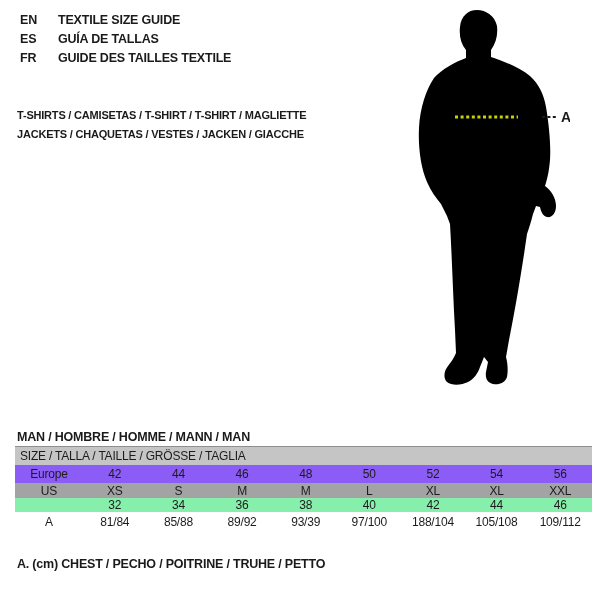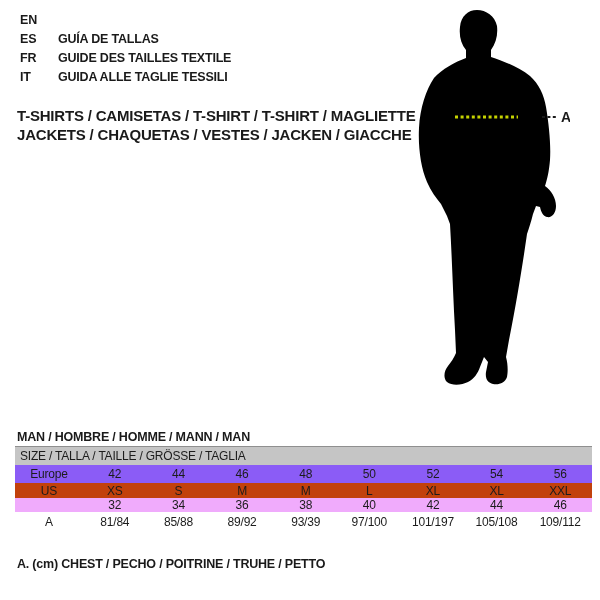"TEXTILE SIZE GUIDE" span.lang-label { html: none -> <span>TEXTILE SIZE GUIDE</span> }
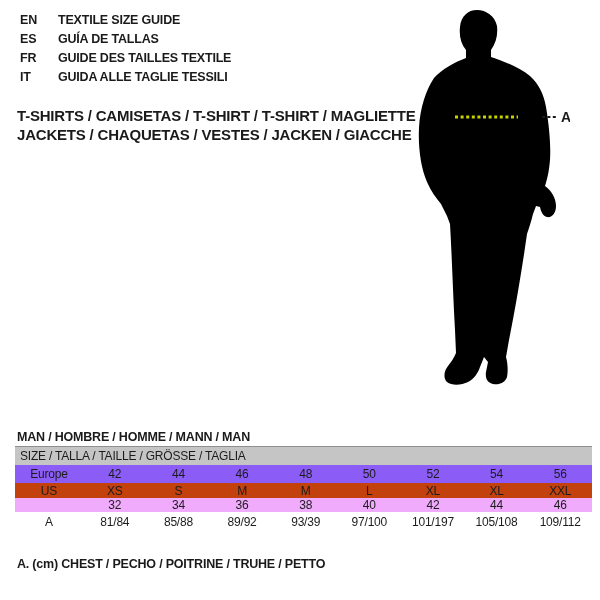"IT" div.lang-row { html: <div> <span>IT</span> <span>GUIDA ALLE TAGLIE TESSILI</span> </div> -> none }
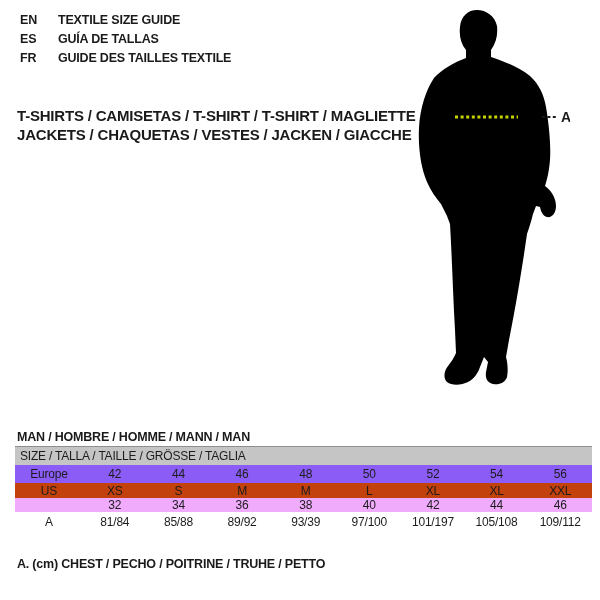"T-SHIRTS / CAMISETAS / T-SHIRT" .cats { font-size: 15px -> 11px }
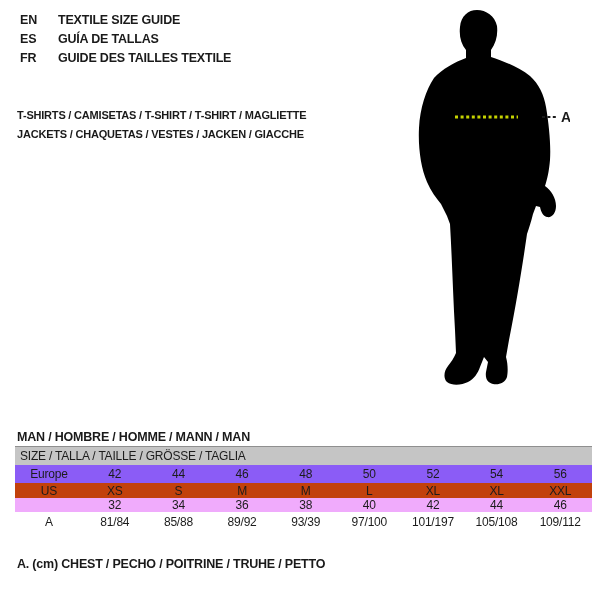"US" tr.t-us td { background: #c2410c -> #a3a3a3 }
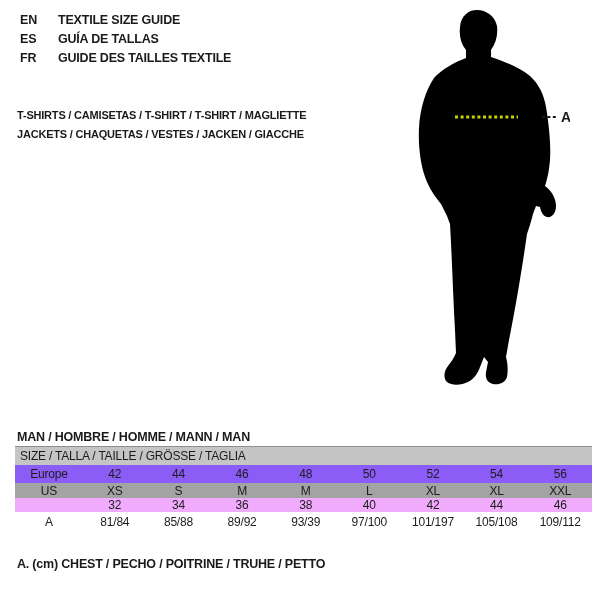"32" tr.t-usnum td { background: #f0abfc -> #86efac }
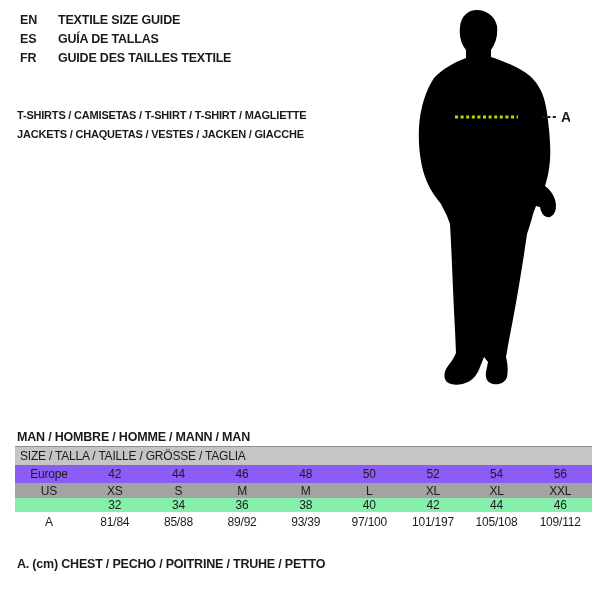"101/197" td { text: 101/197 -> 188/104 }
